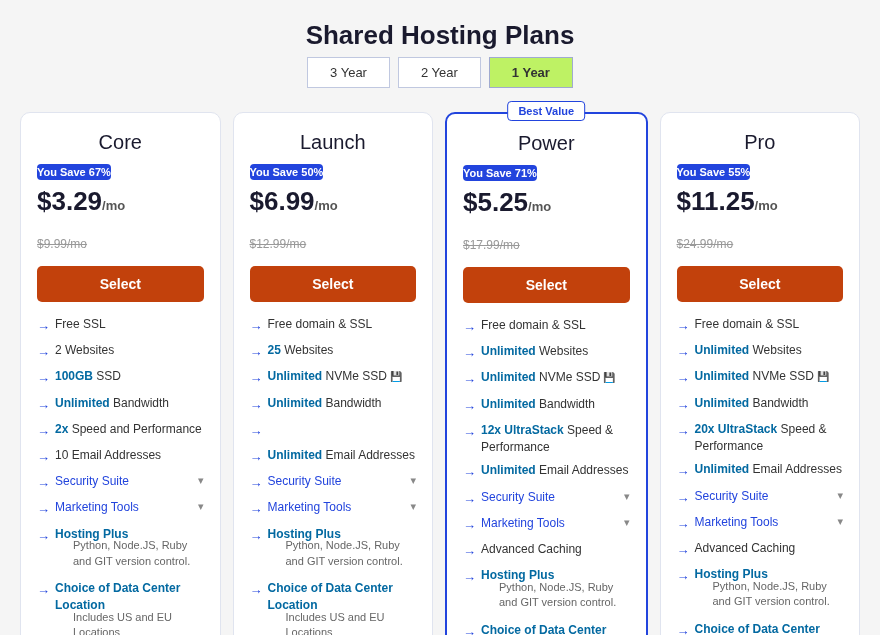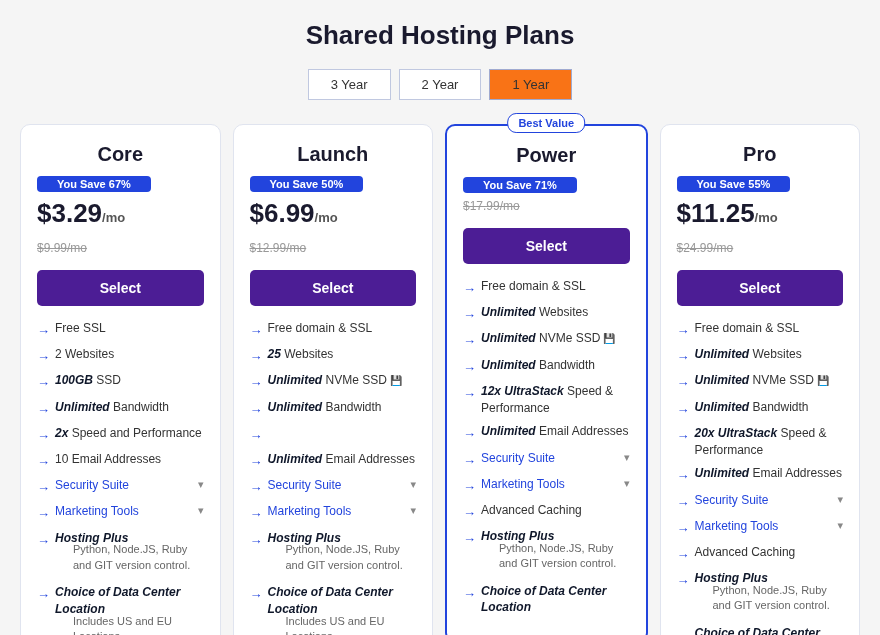"Shared Hosting Plans" .page-title { margin-bottom: 18px -> 6px }
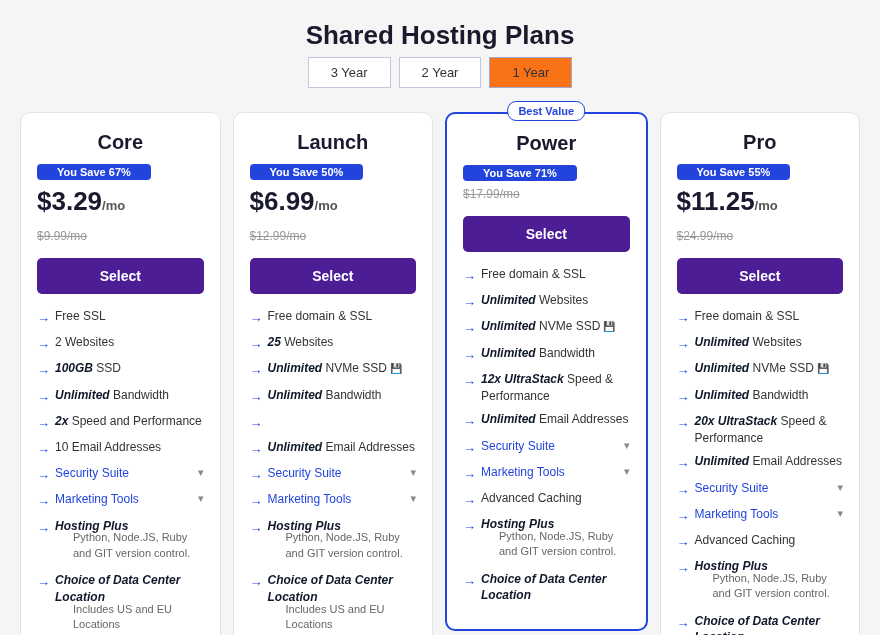"1 Year" .billing-tab.active { background: #f97316 -> #bef264; font-weight: 400 -> 700 }
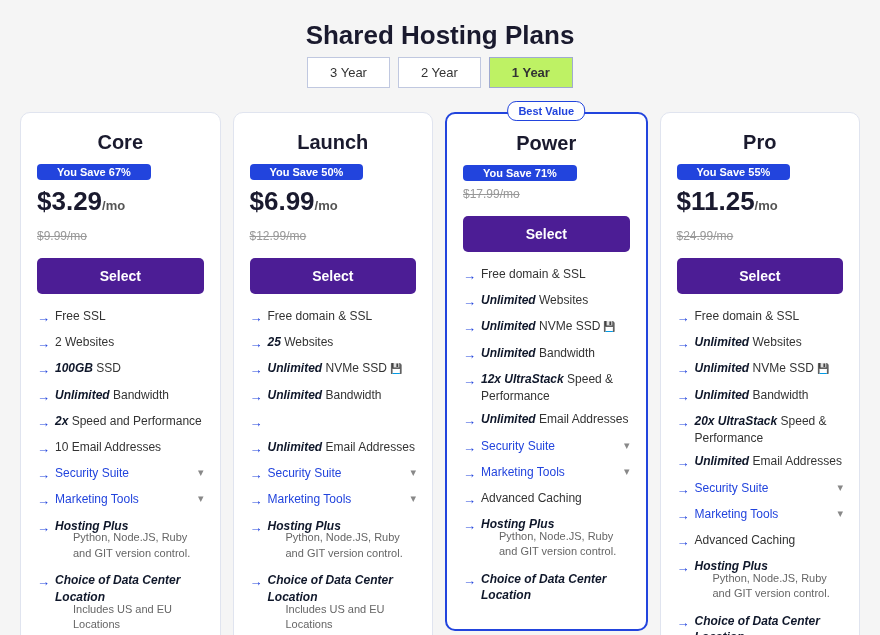"Best Value" .best-value-badge { border-radius: 9px -> 4px }
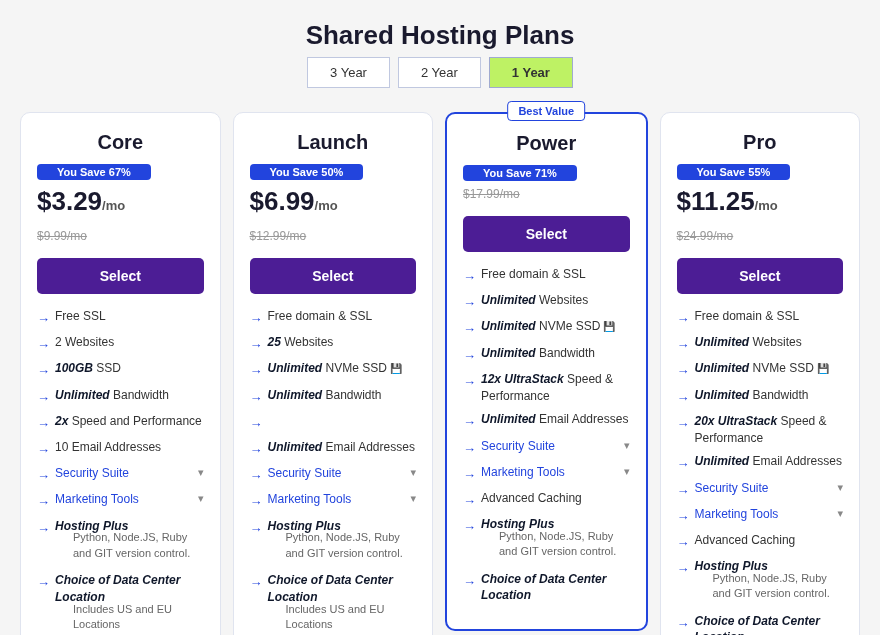"Core" .plan-name { font-weight: 700 -> 400 }
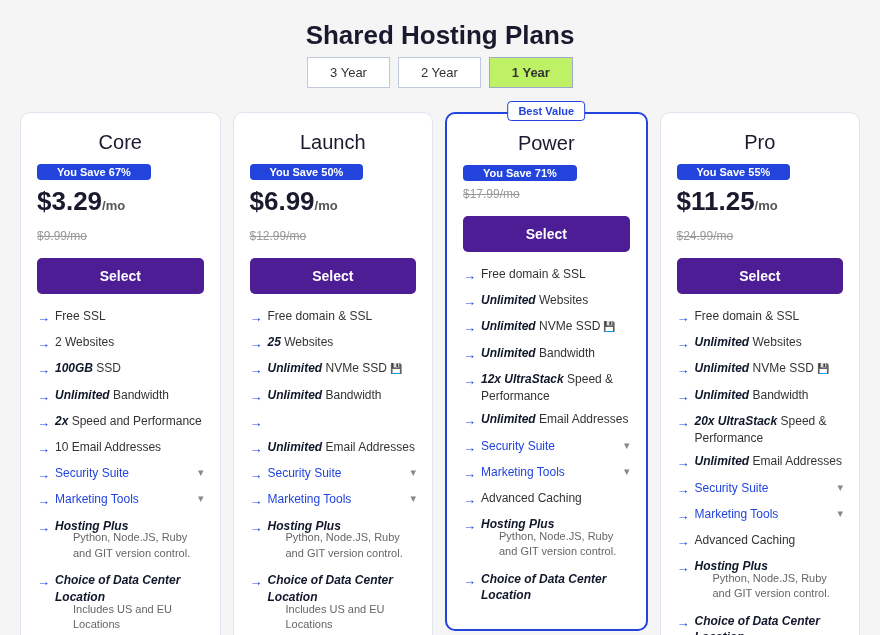"You Save 67%" .savings-badge { padding: 2px 20px -> 2px 0 }
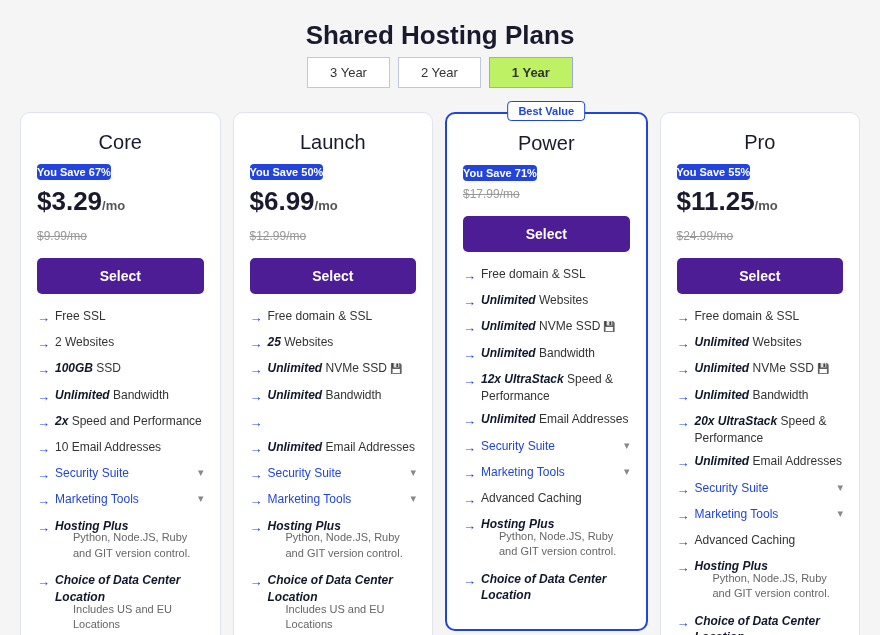"$3.29/mo" .price-row { margin-bottom: 12px -> 20px }
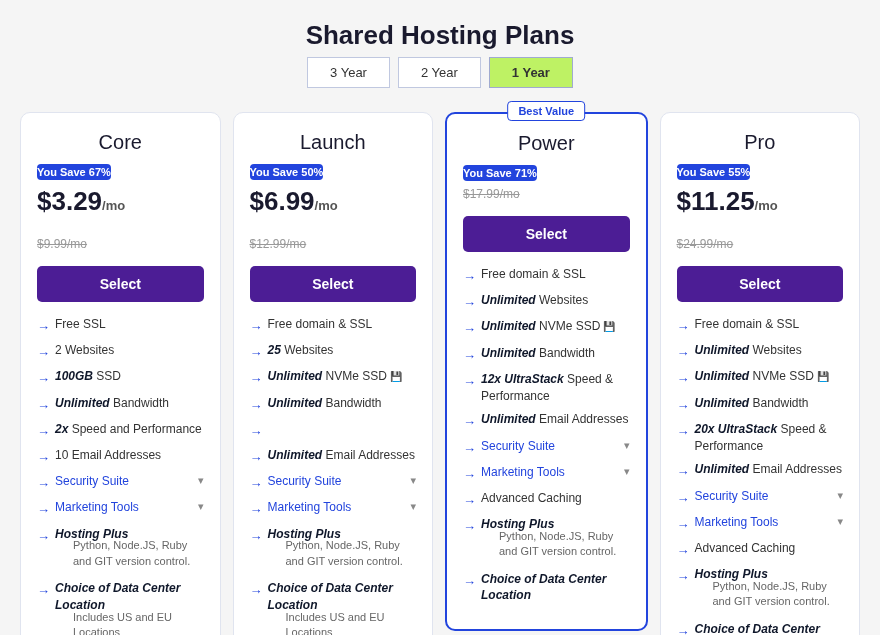"$5.25/mo" div.price-row { html: none -> <div><span>$5.25<span>/mo</span></span></div> }
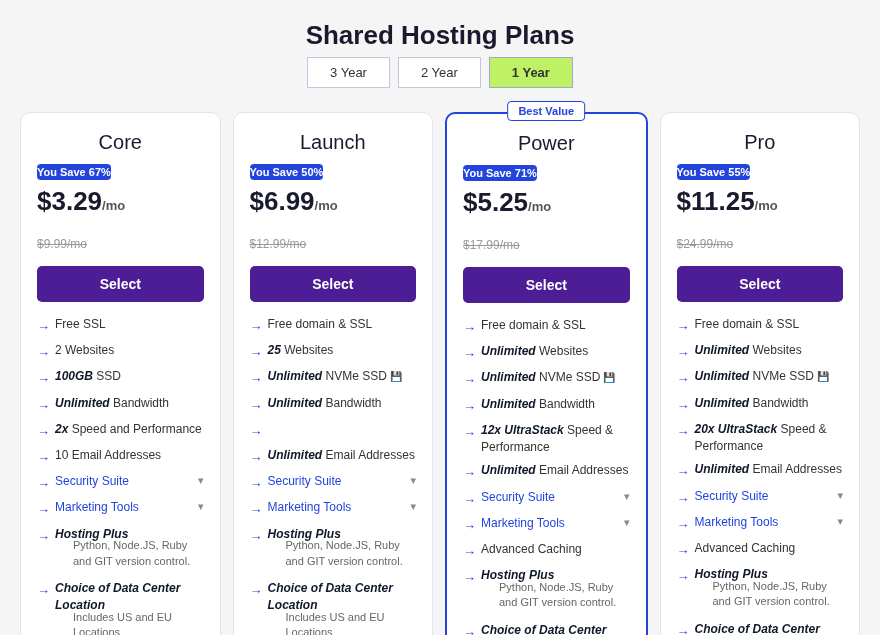"Select" .select-btn { background: #4c1d95 -> #c2410c }
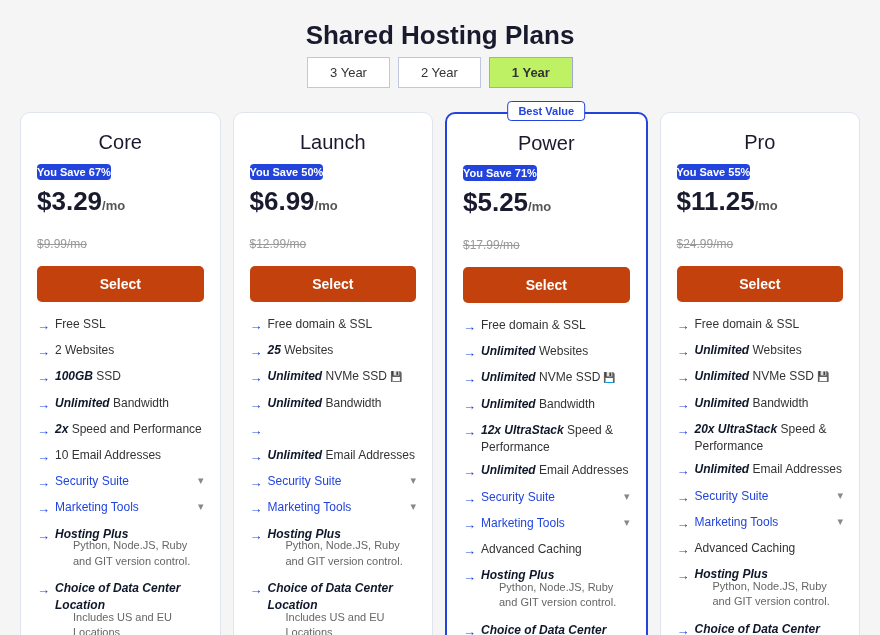"25" .feature-text b, .feature-text strong { color: #0f172a -> #0369a1; font-style: italic -> none }
